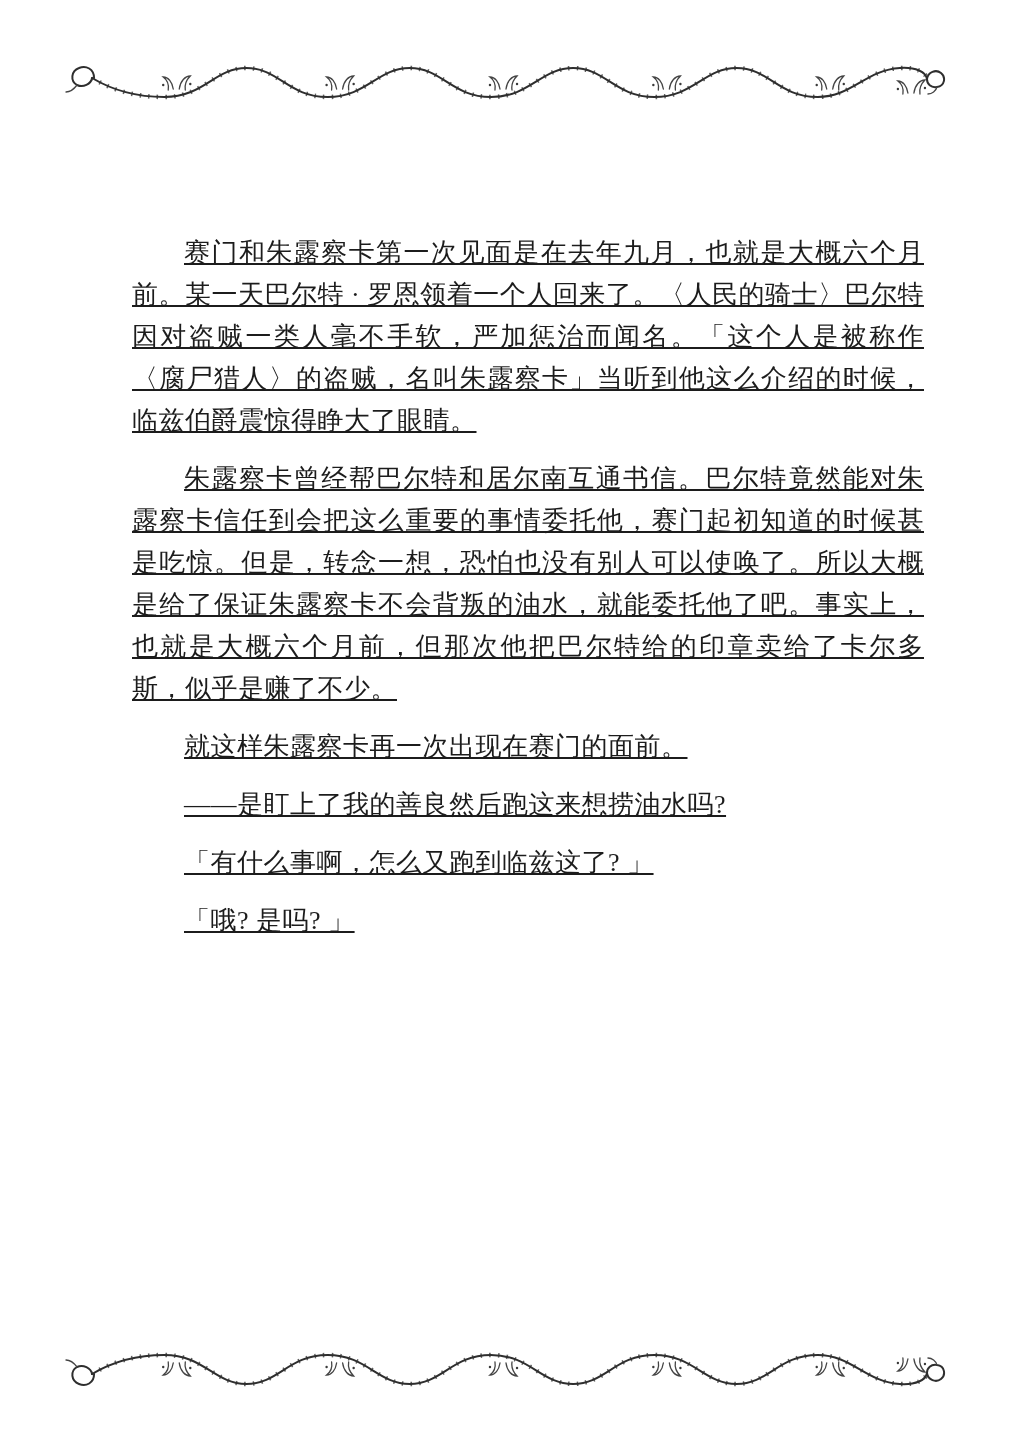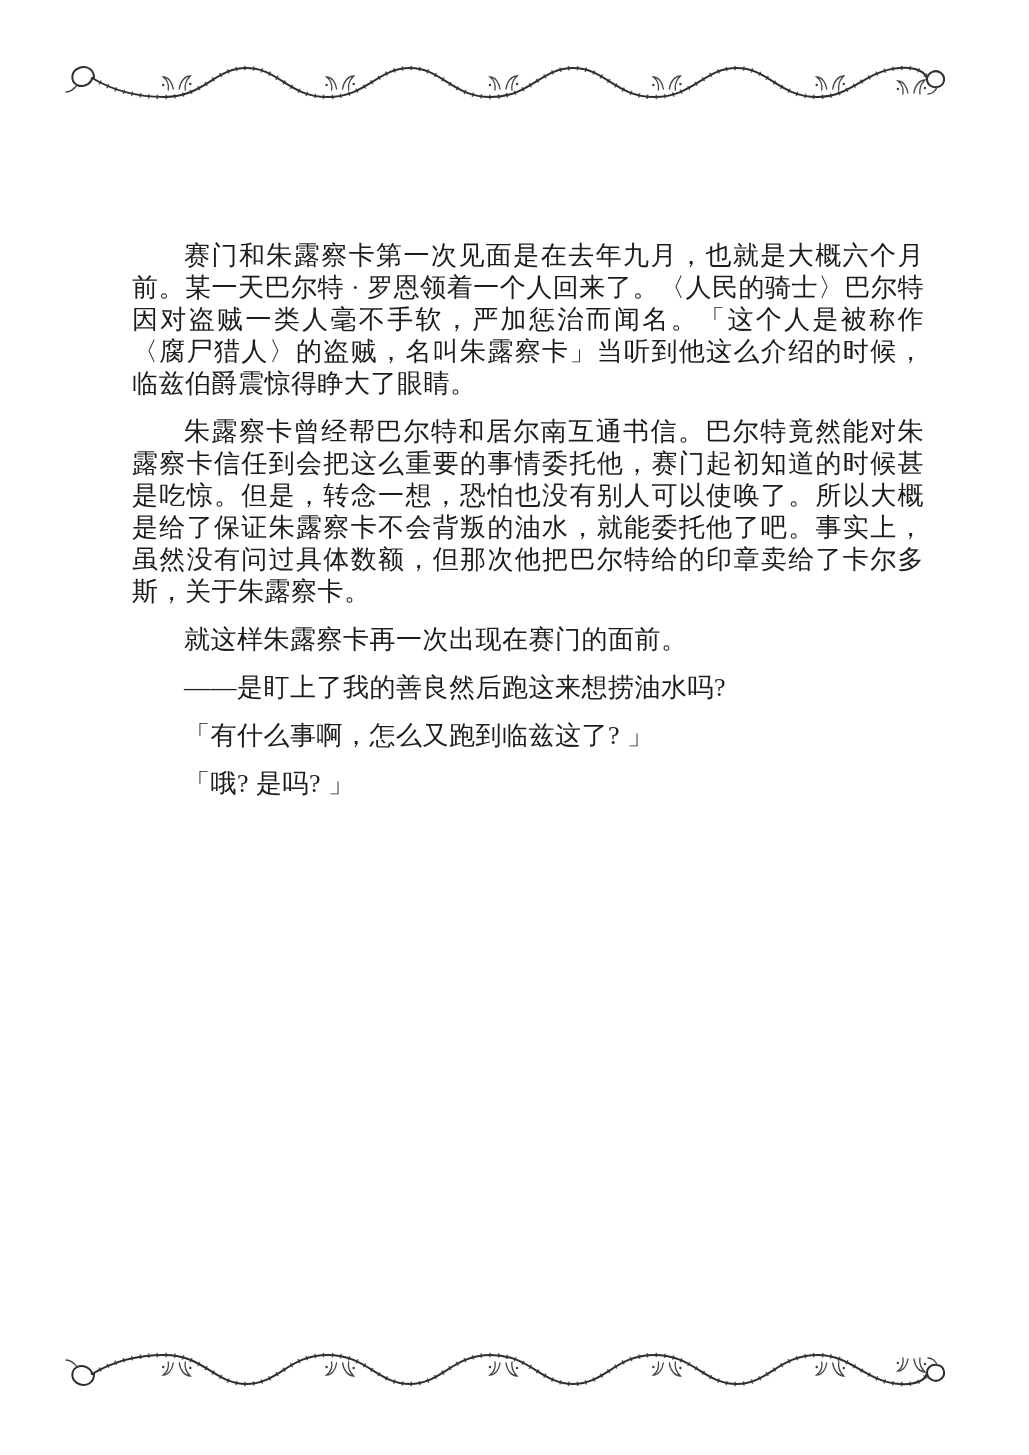"赛门和朱露察卡第一次见面是在去年九月，也就是大概六个月前。某一天巴尔特 ·" .text-block p { line-height: 32px -> 42px; margin: 16px 0 16px 0 -> 8px 0 16px 0; text-decoration: none -> underline }
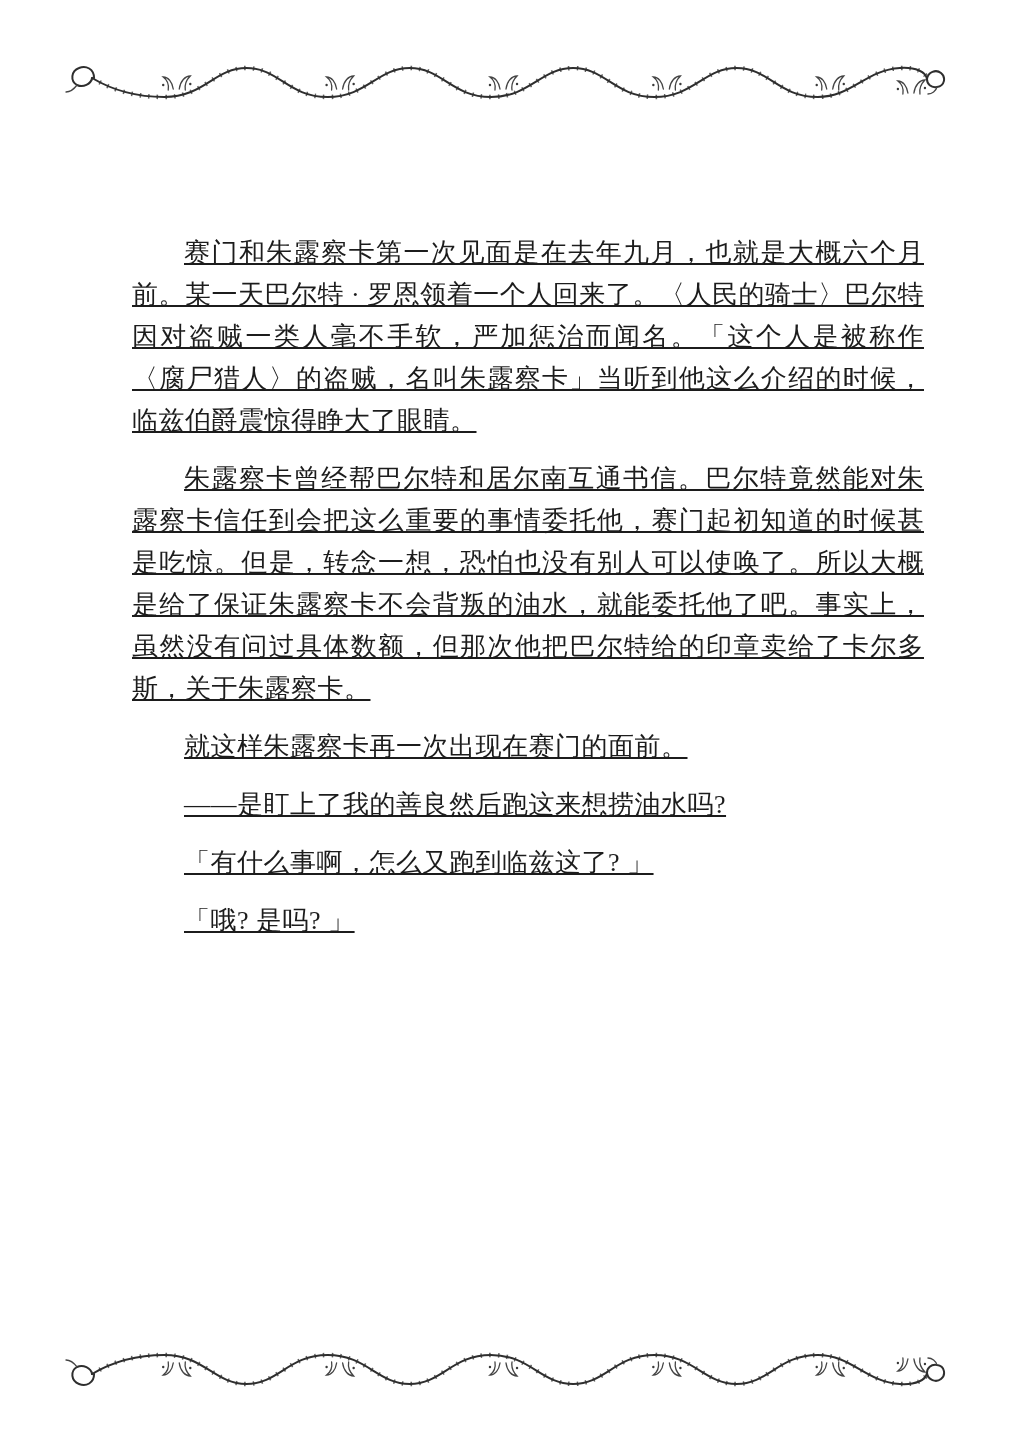"朱露察卡曾经帮巴尔特和居尔南互通书信。巴尔特竟然能对朱露察卡信任到会把这么重要的" p { text: 虽然没有问过具体数额，但那次他把巴尔特给的印章卖给了卡尔多斯，关于朱露察卡 -> 也就是大概六个月前，但那次他把巴尔特给的印章卖给了卡尔多斯，似乎是赚了不少 }
